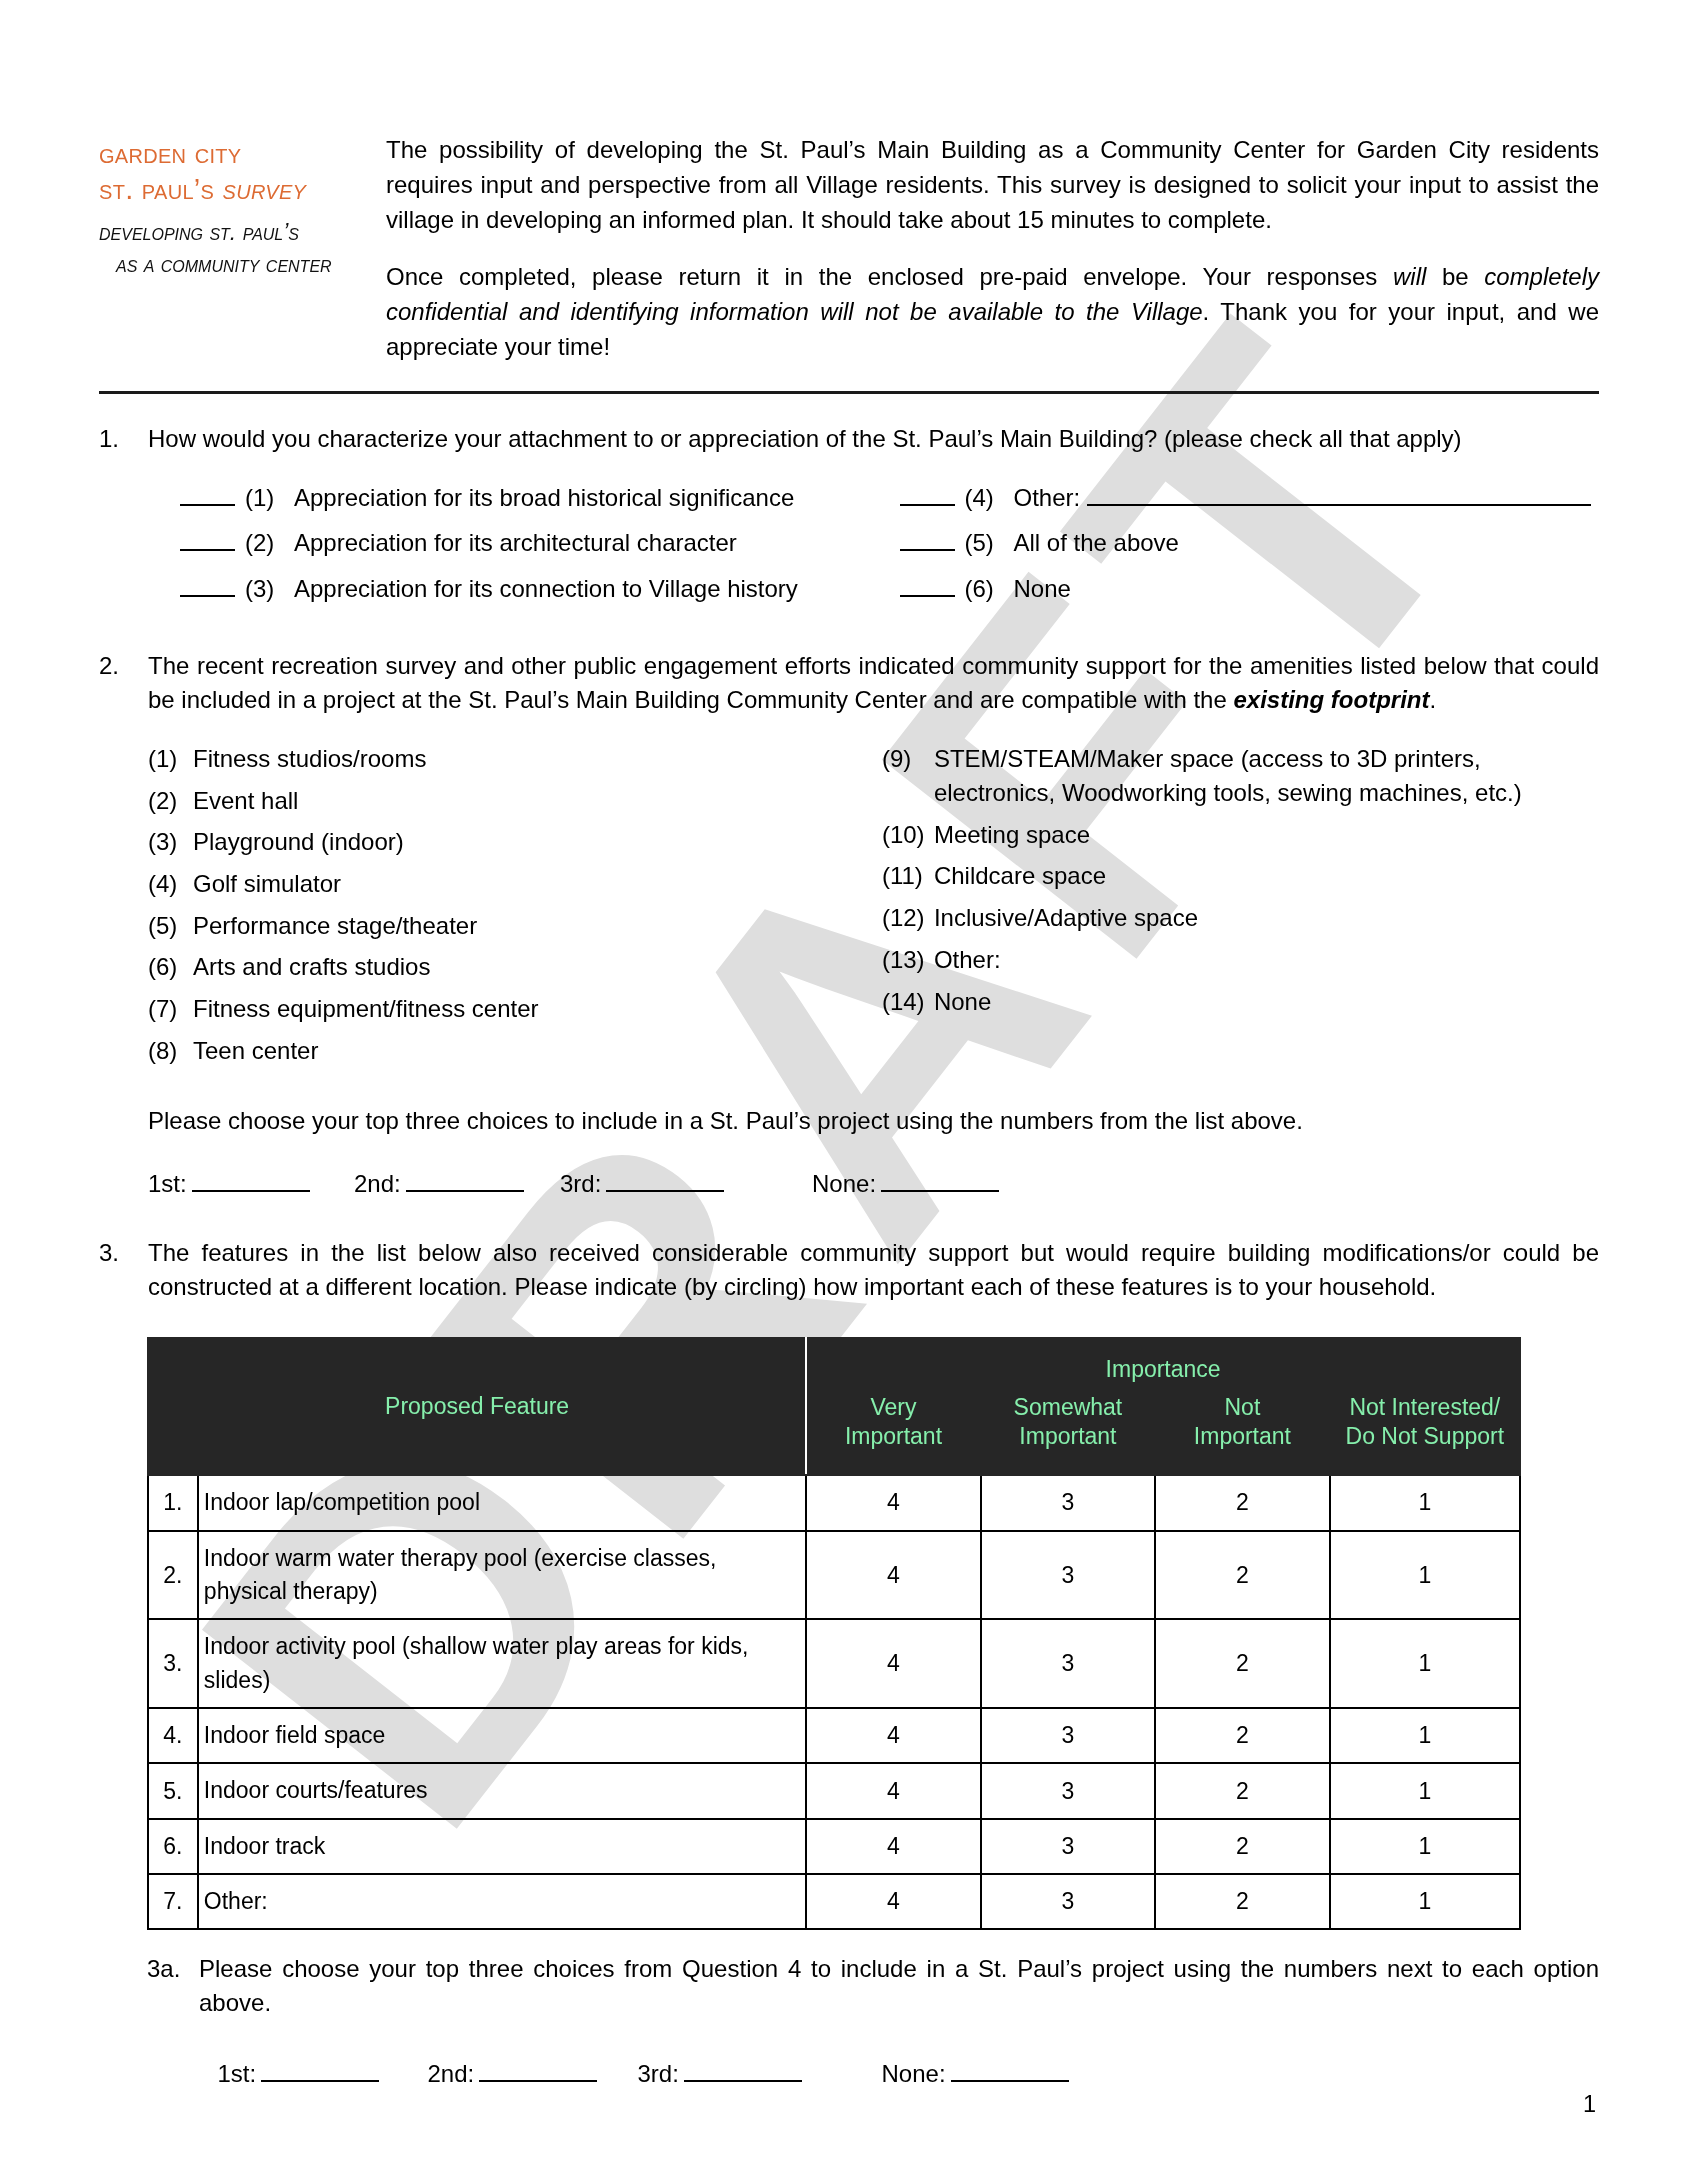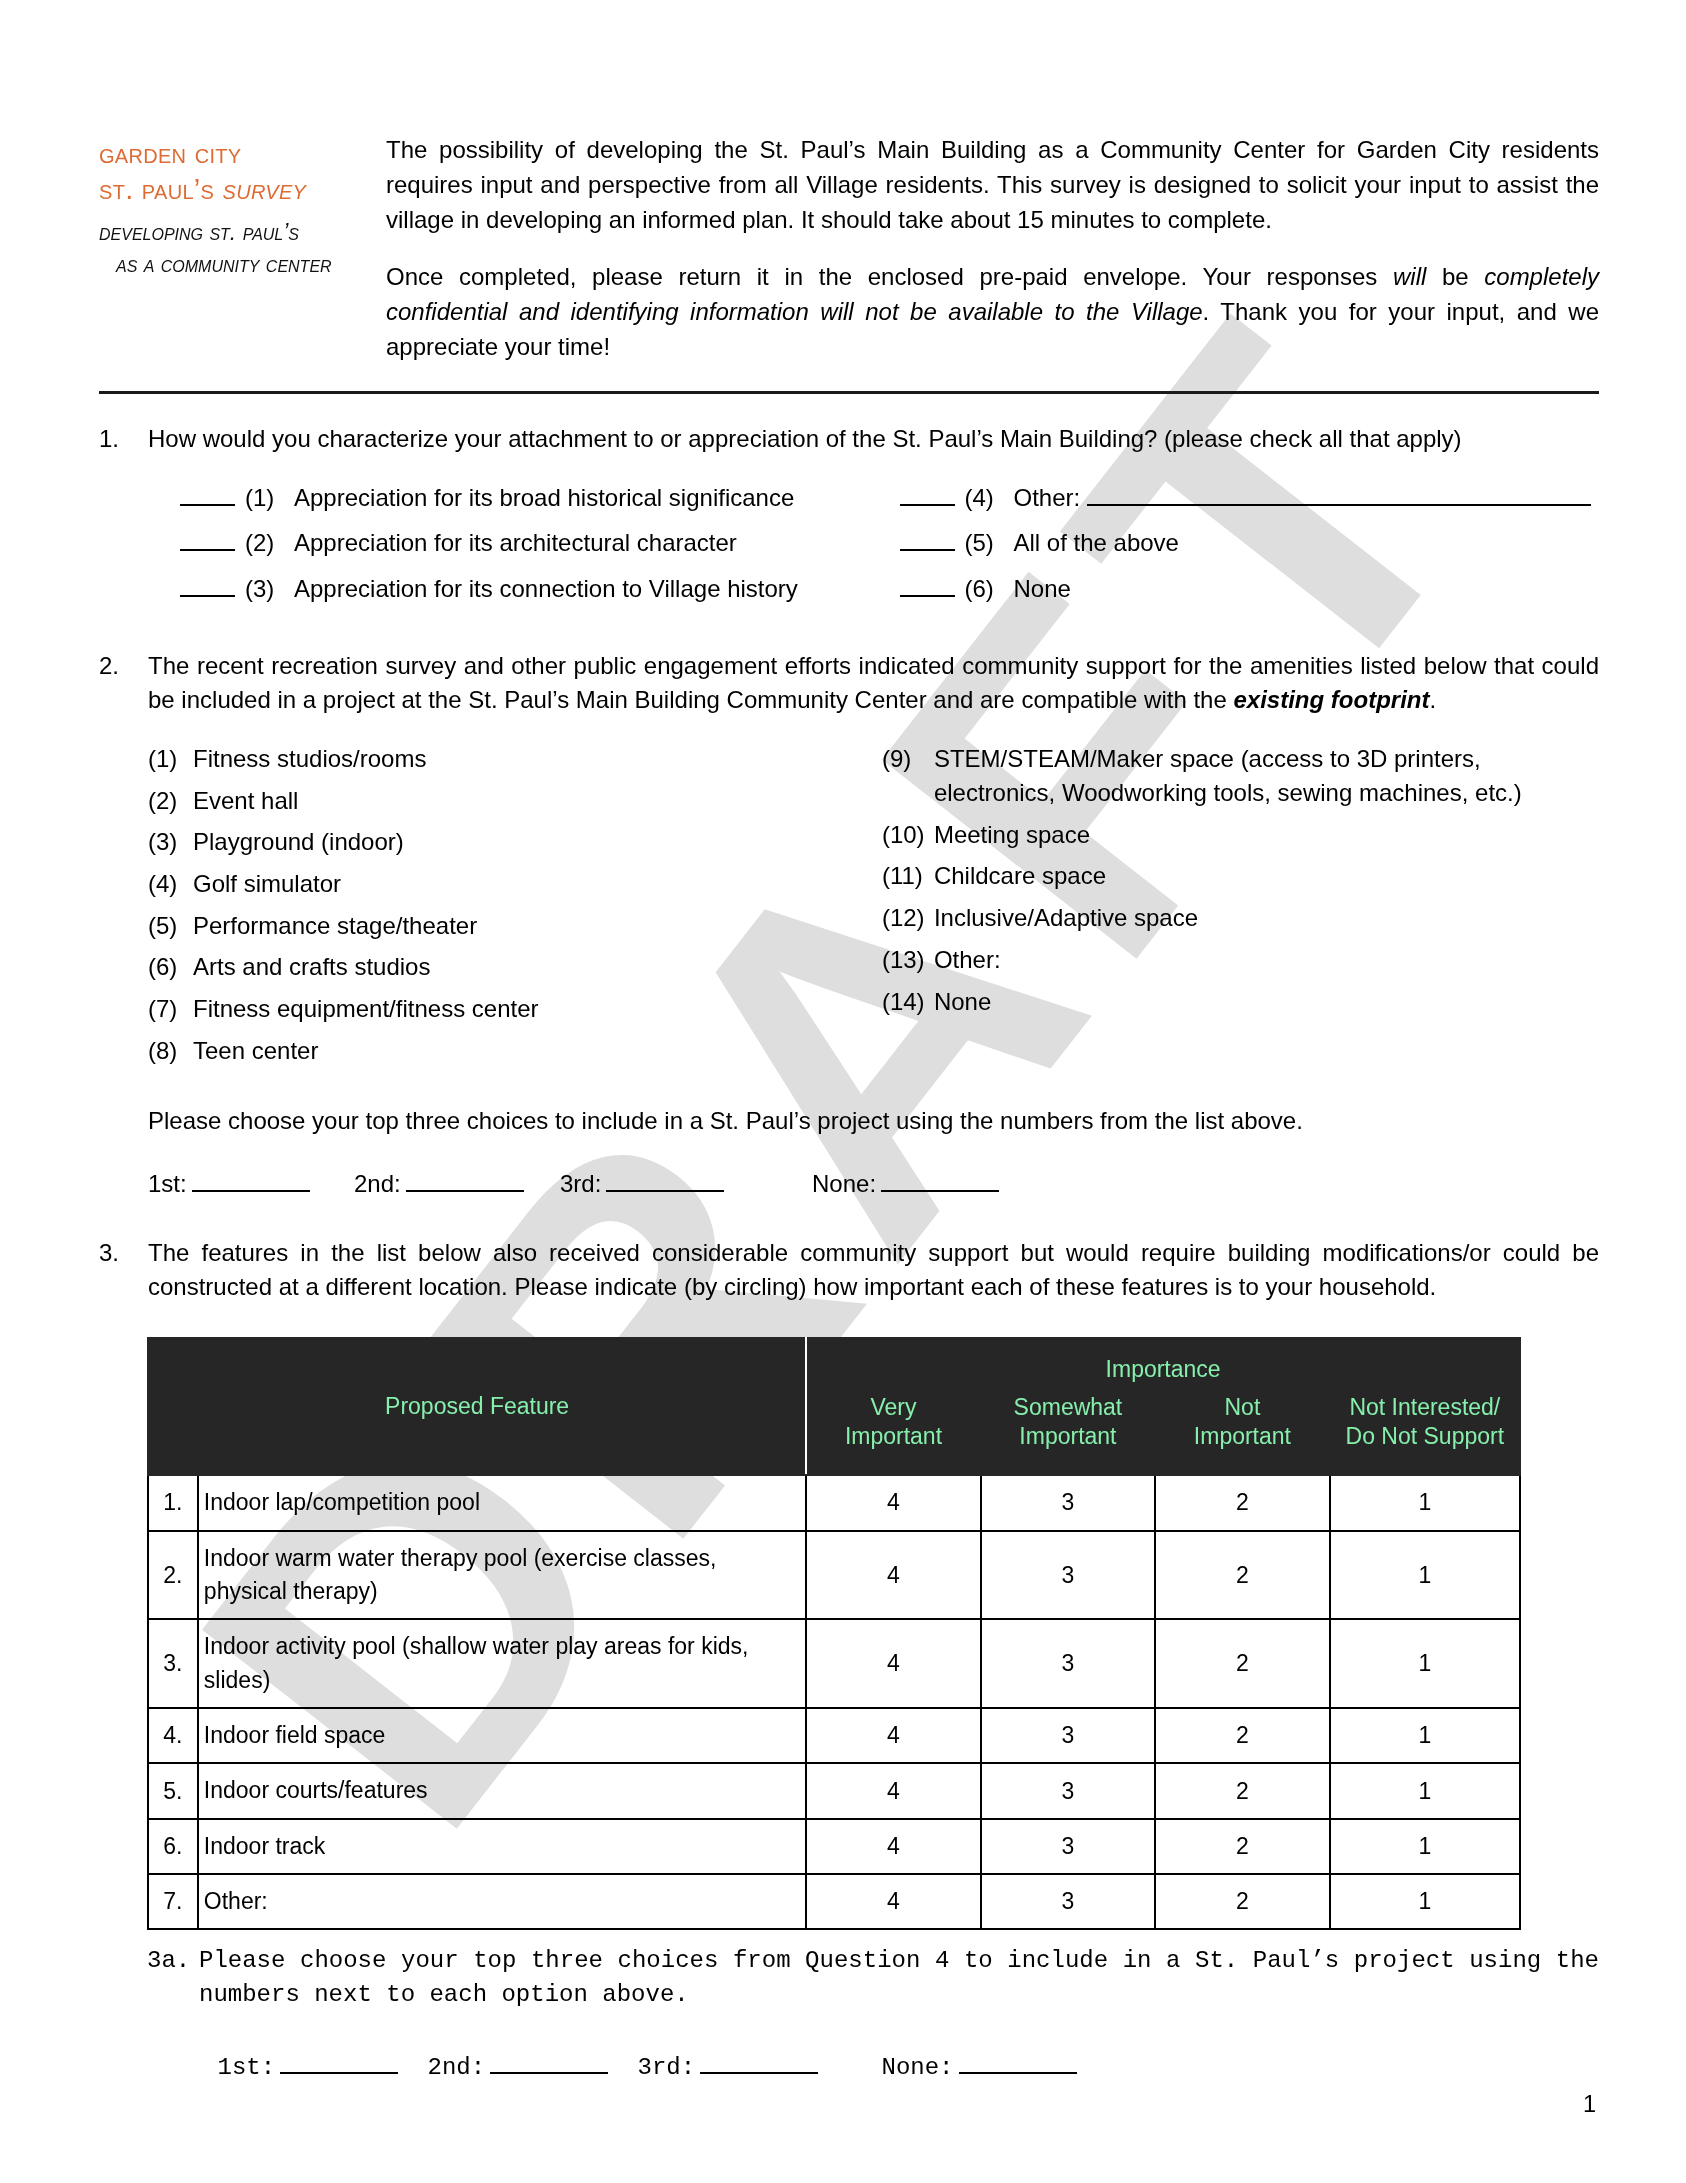"3a." .q3a { font-family: Liberation Mono, monospace -> none; margin-top: 14px -> 22px }
